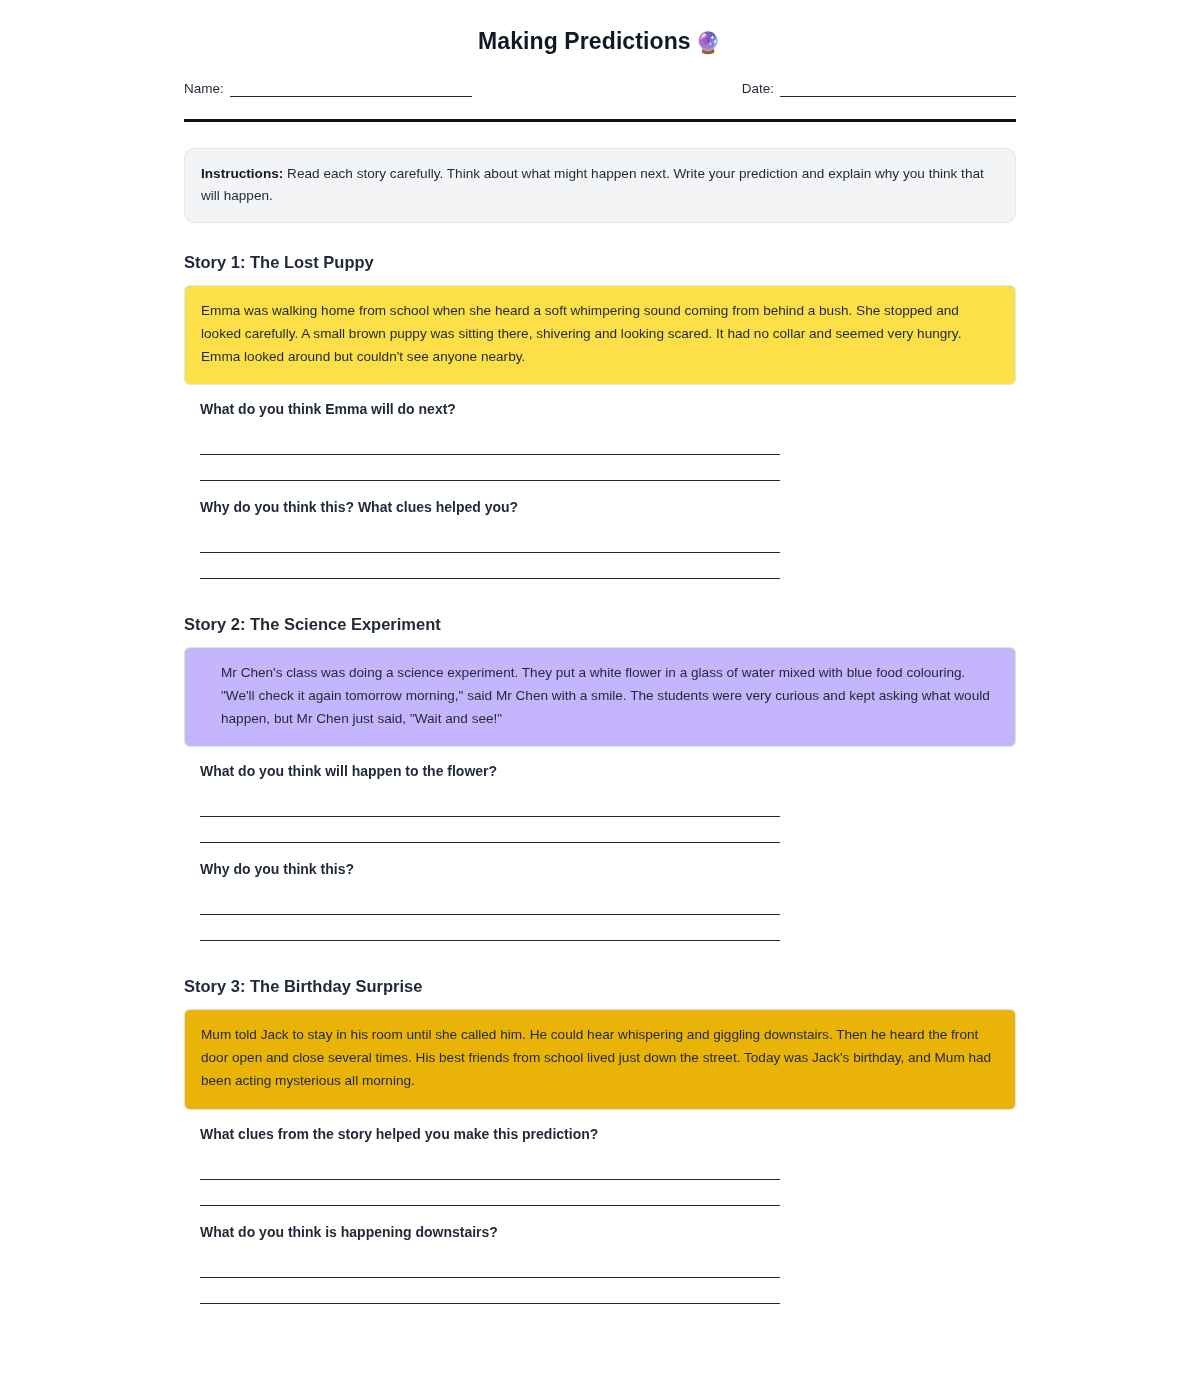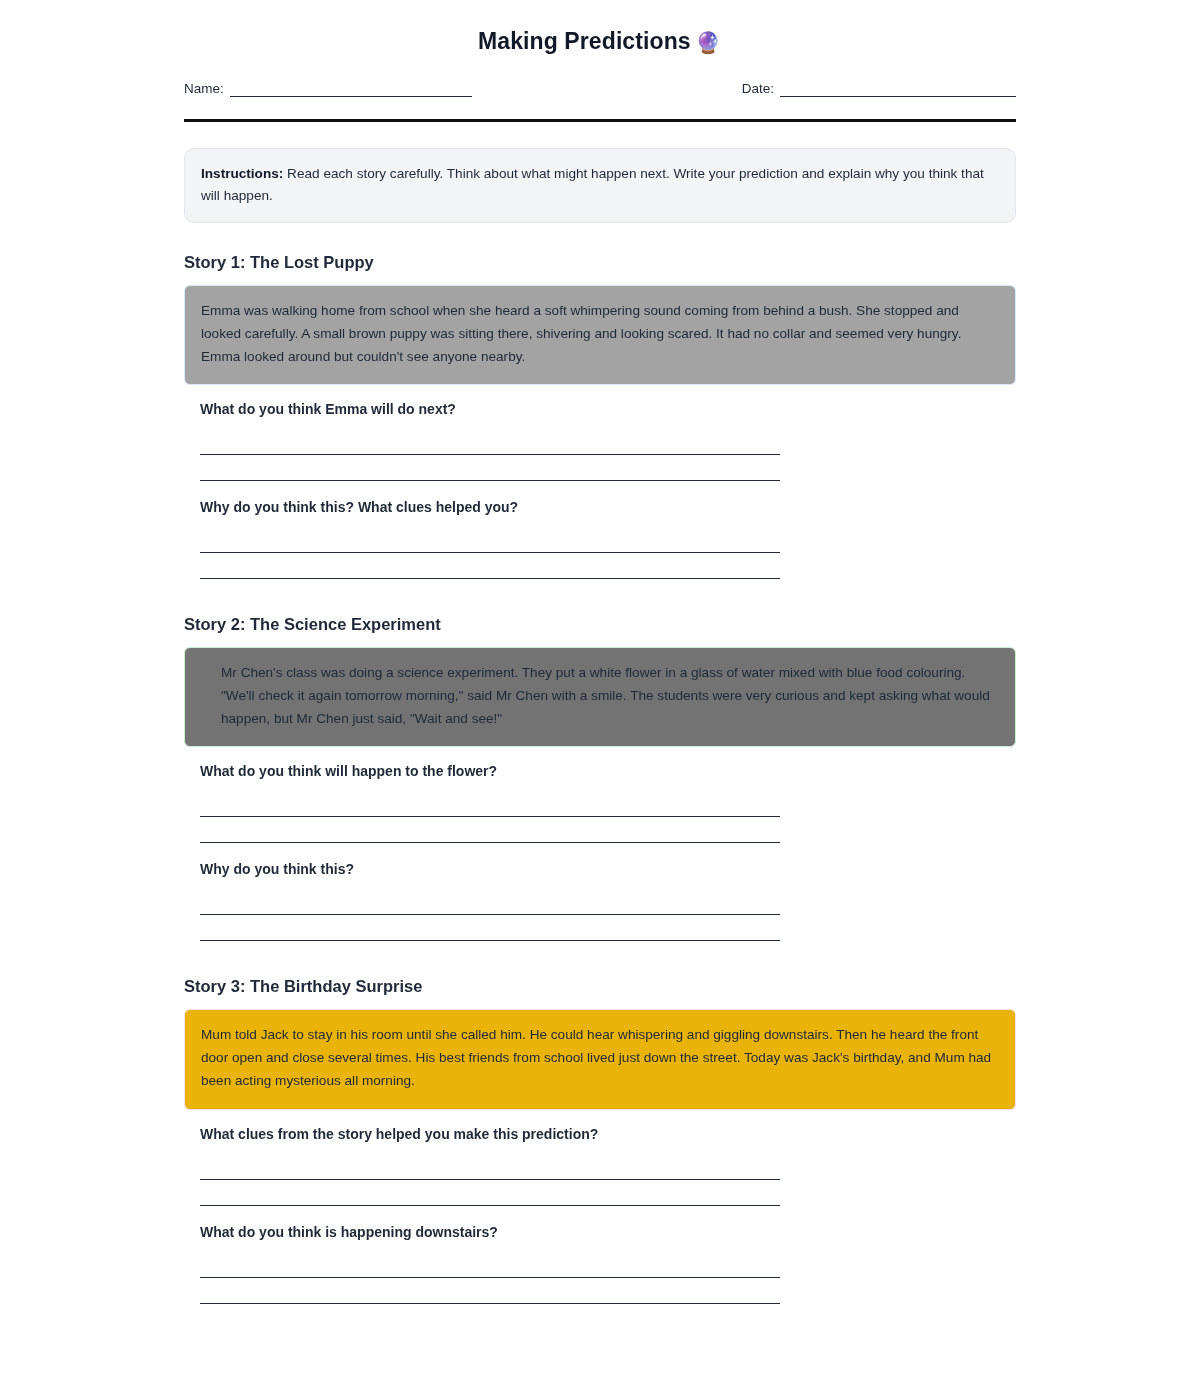"Emma was walking home from" .story-box.blue { background: #a3a3a3 -> #fde047 }
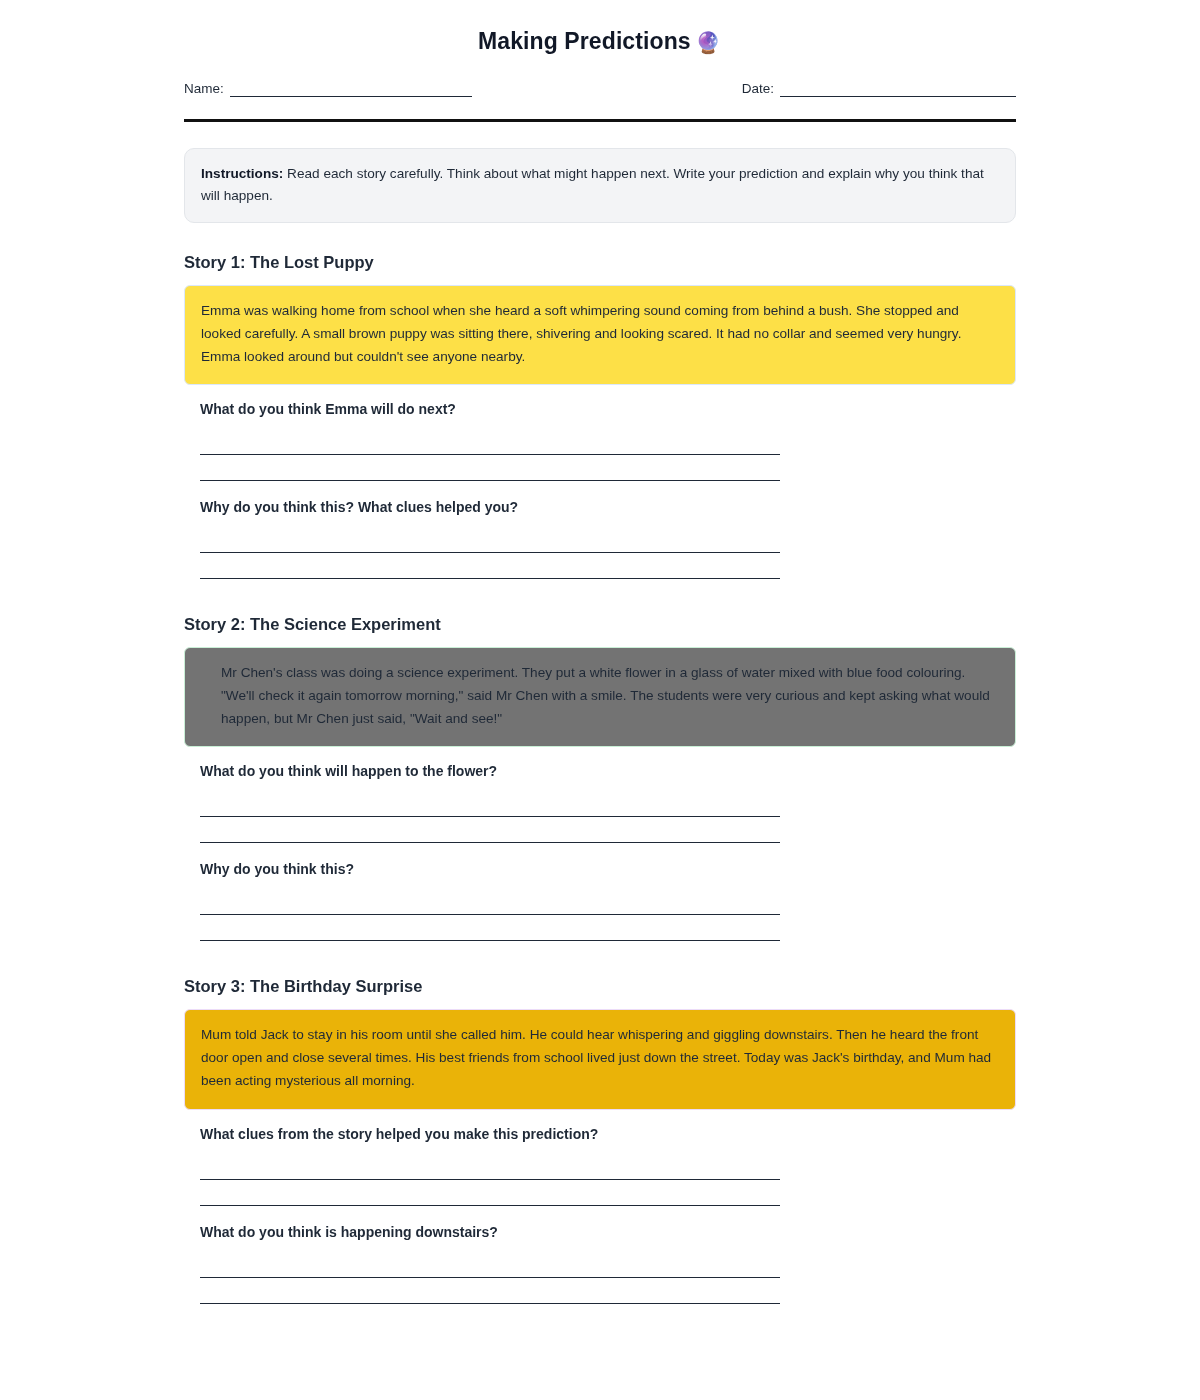"Mr Chen's class was doing" .story-box.green { background: #737373 -> #c4b5fd }
